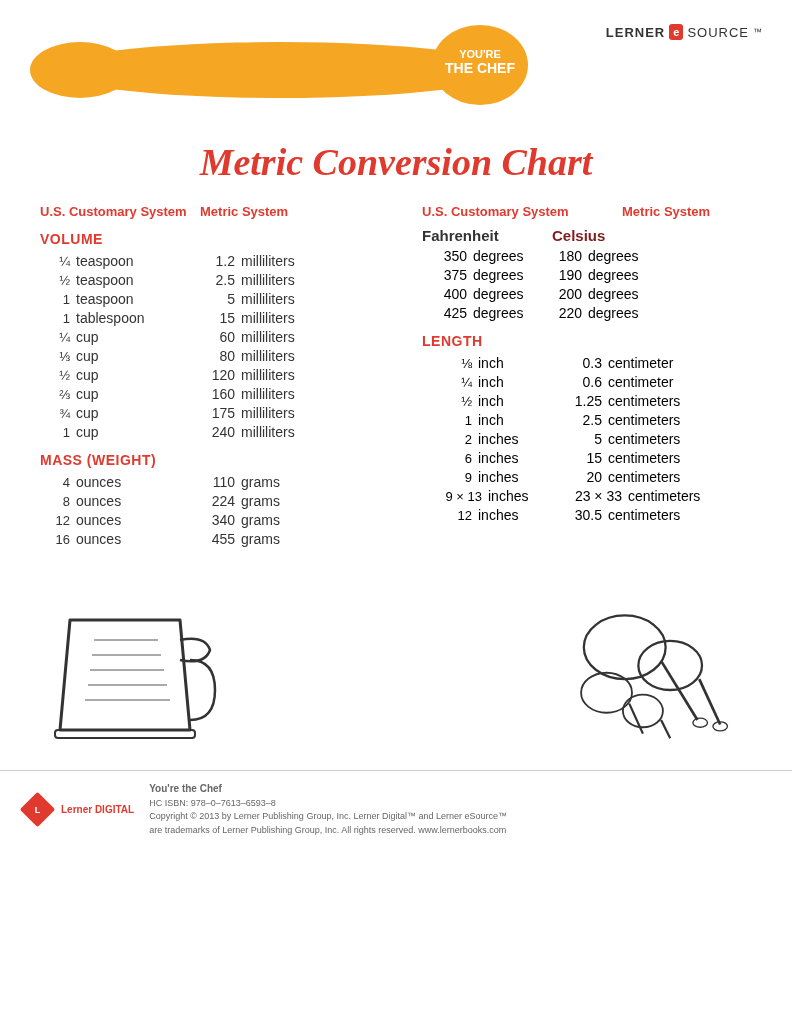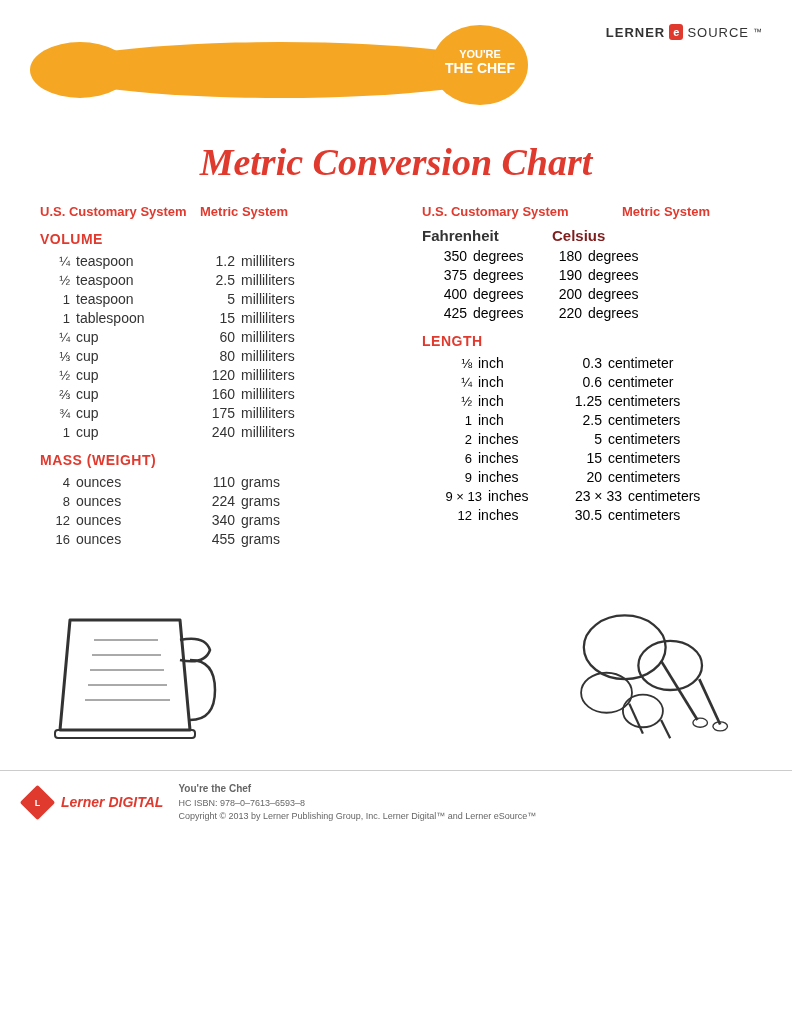"Lerner DIGITAL" .footer-logo-text { font-size: 14px -> 10px; font-style: italic -> none }
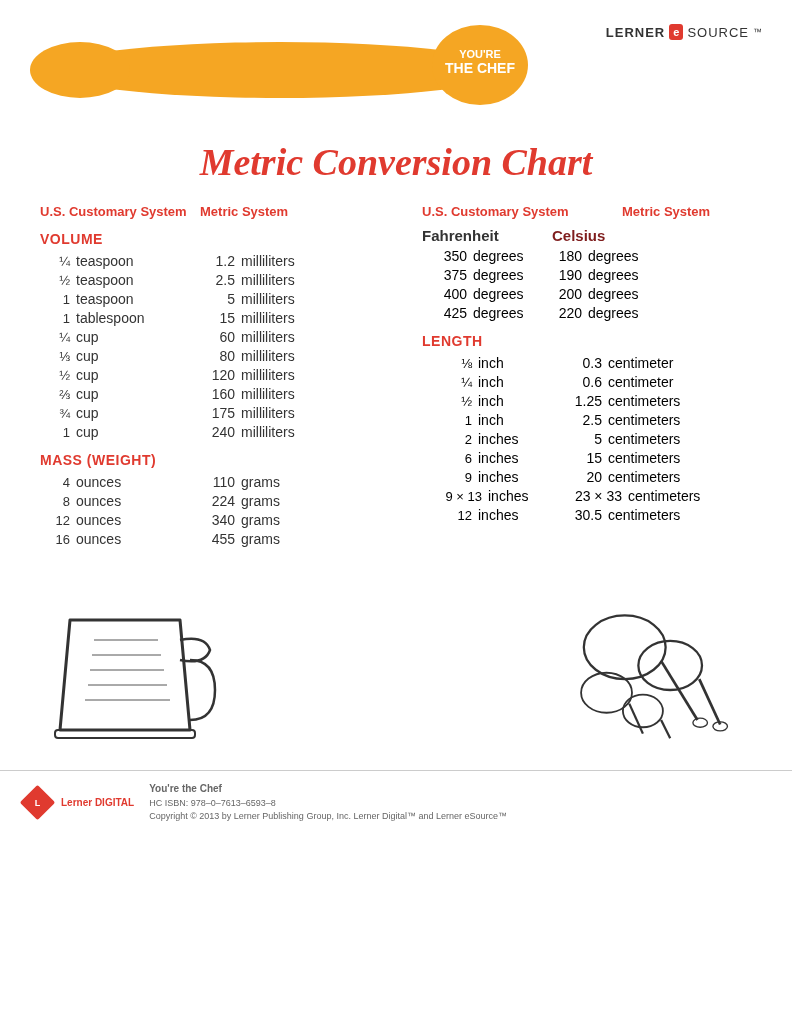"are trademarks of Lerner Publishing" span { html: none -> <span>are trademarks of Lerner Publishing Group, Inc. All rights reserved. www.lernerbooks.com</span> }
